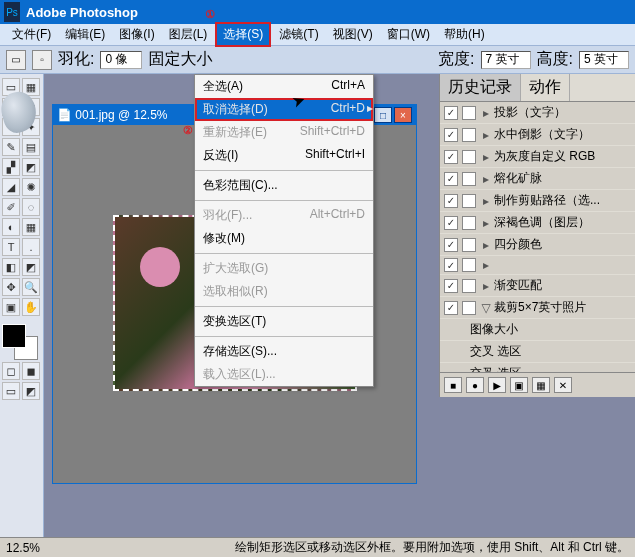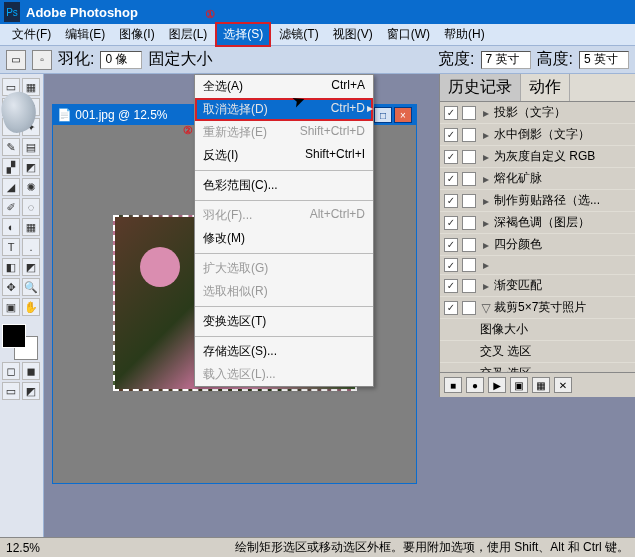"图像大小" .hist-row.indent { padding-left: 40px -> 30px }
